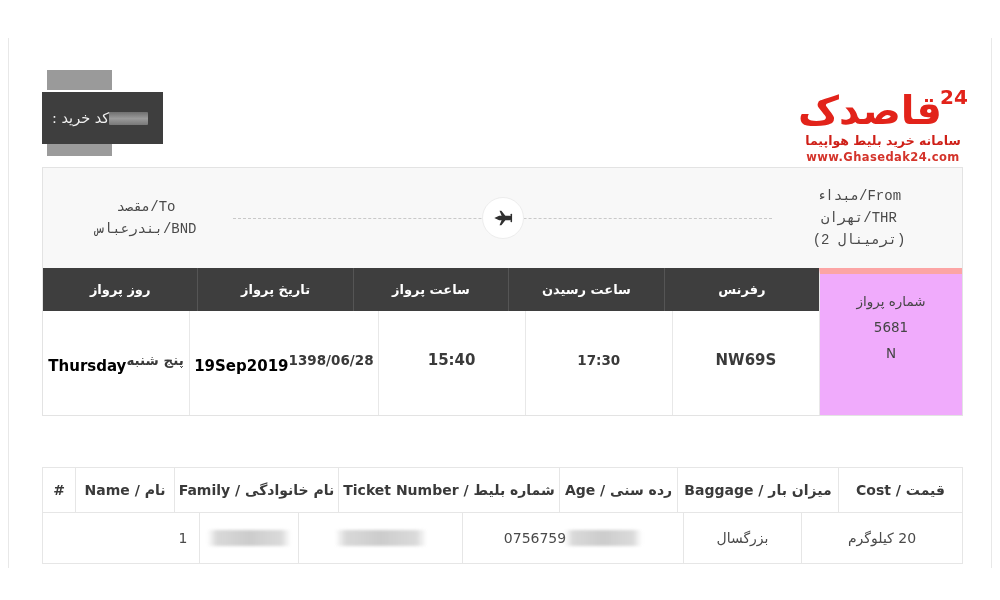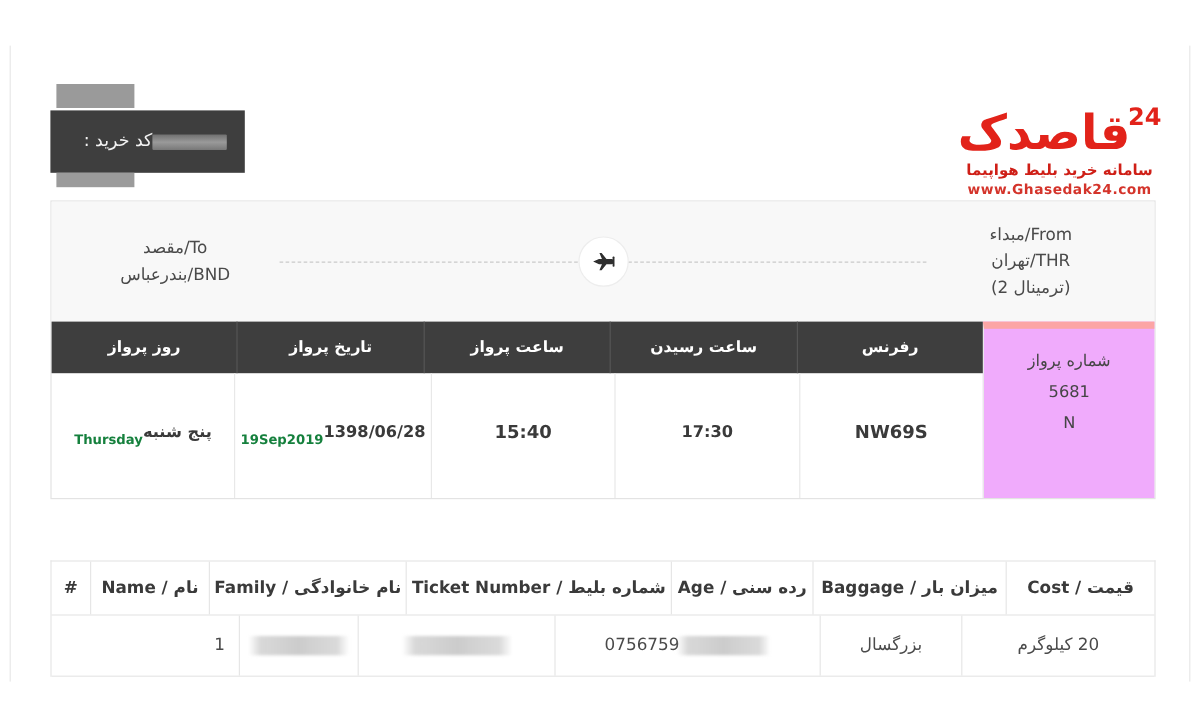"کد خرید :" .purchase-badge { width: 162px -> 121px }
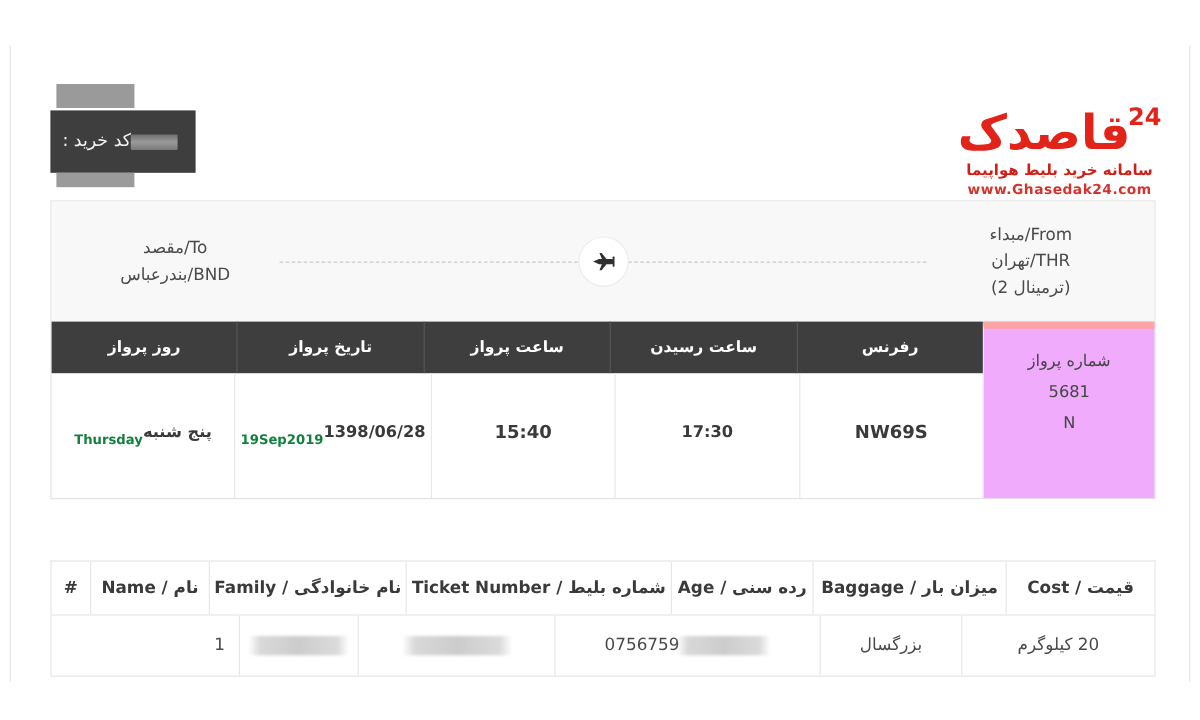"From/مبداء" .route-body { font-family: none -> Liberation Mono, monospace }
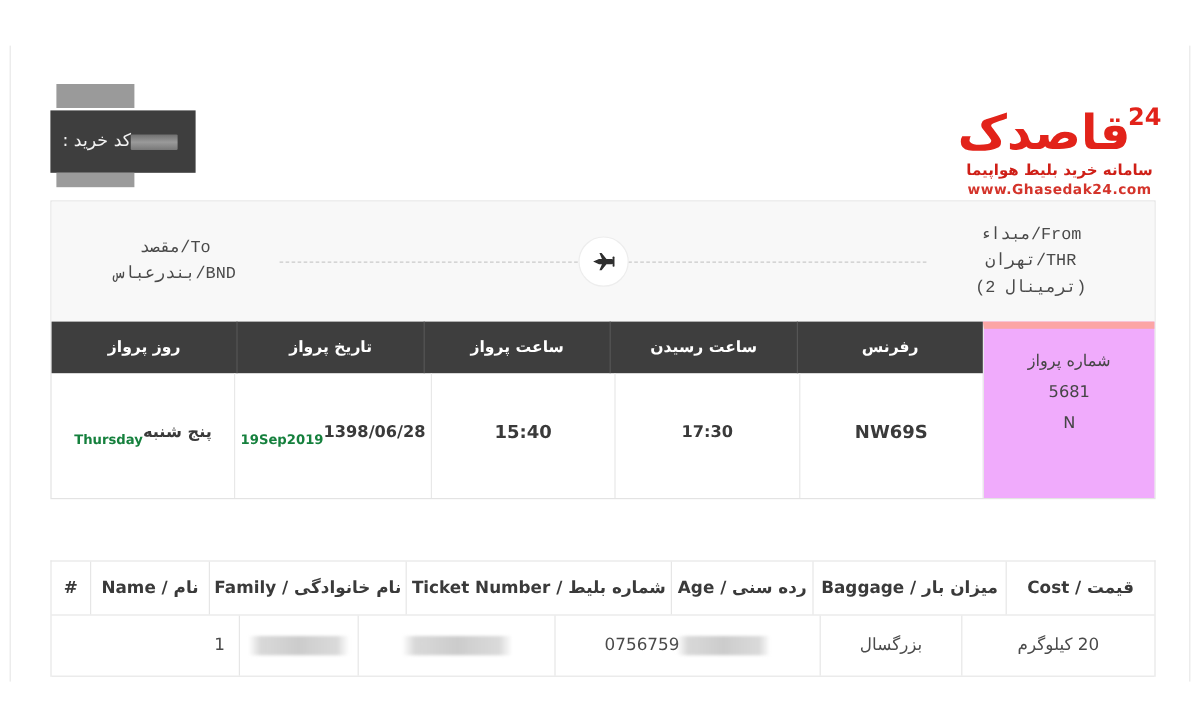"Thursday" .fg-body .cell .sub { color: #15803d -> #000000; font-size: 11px -> 15px }
